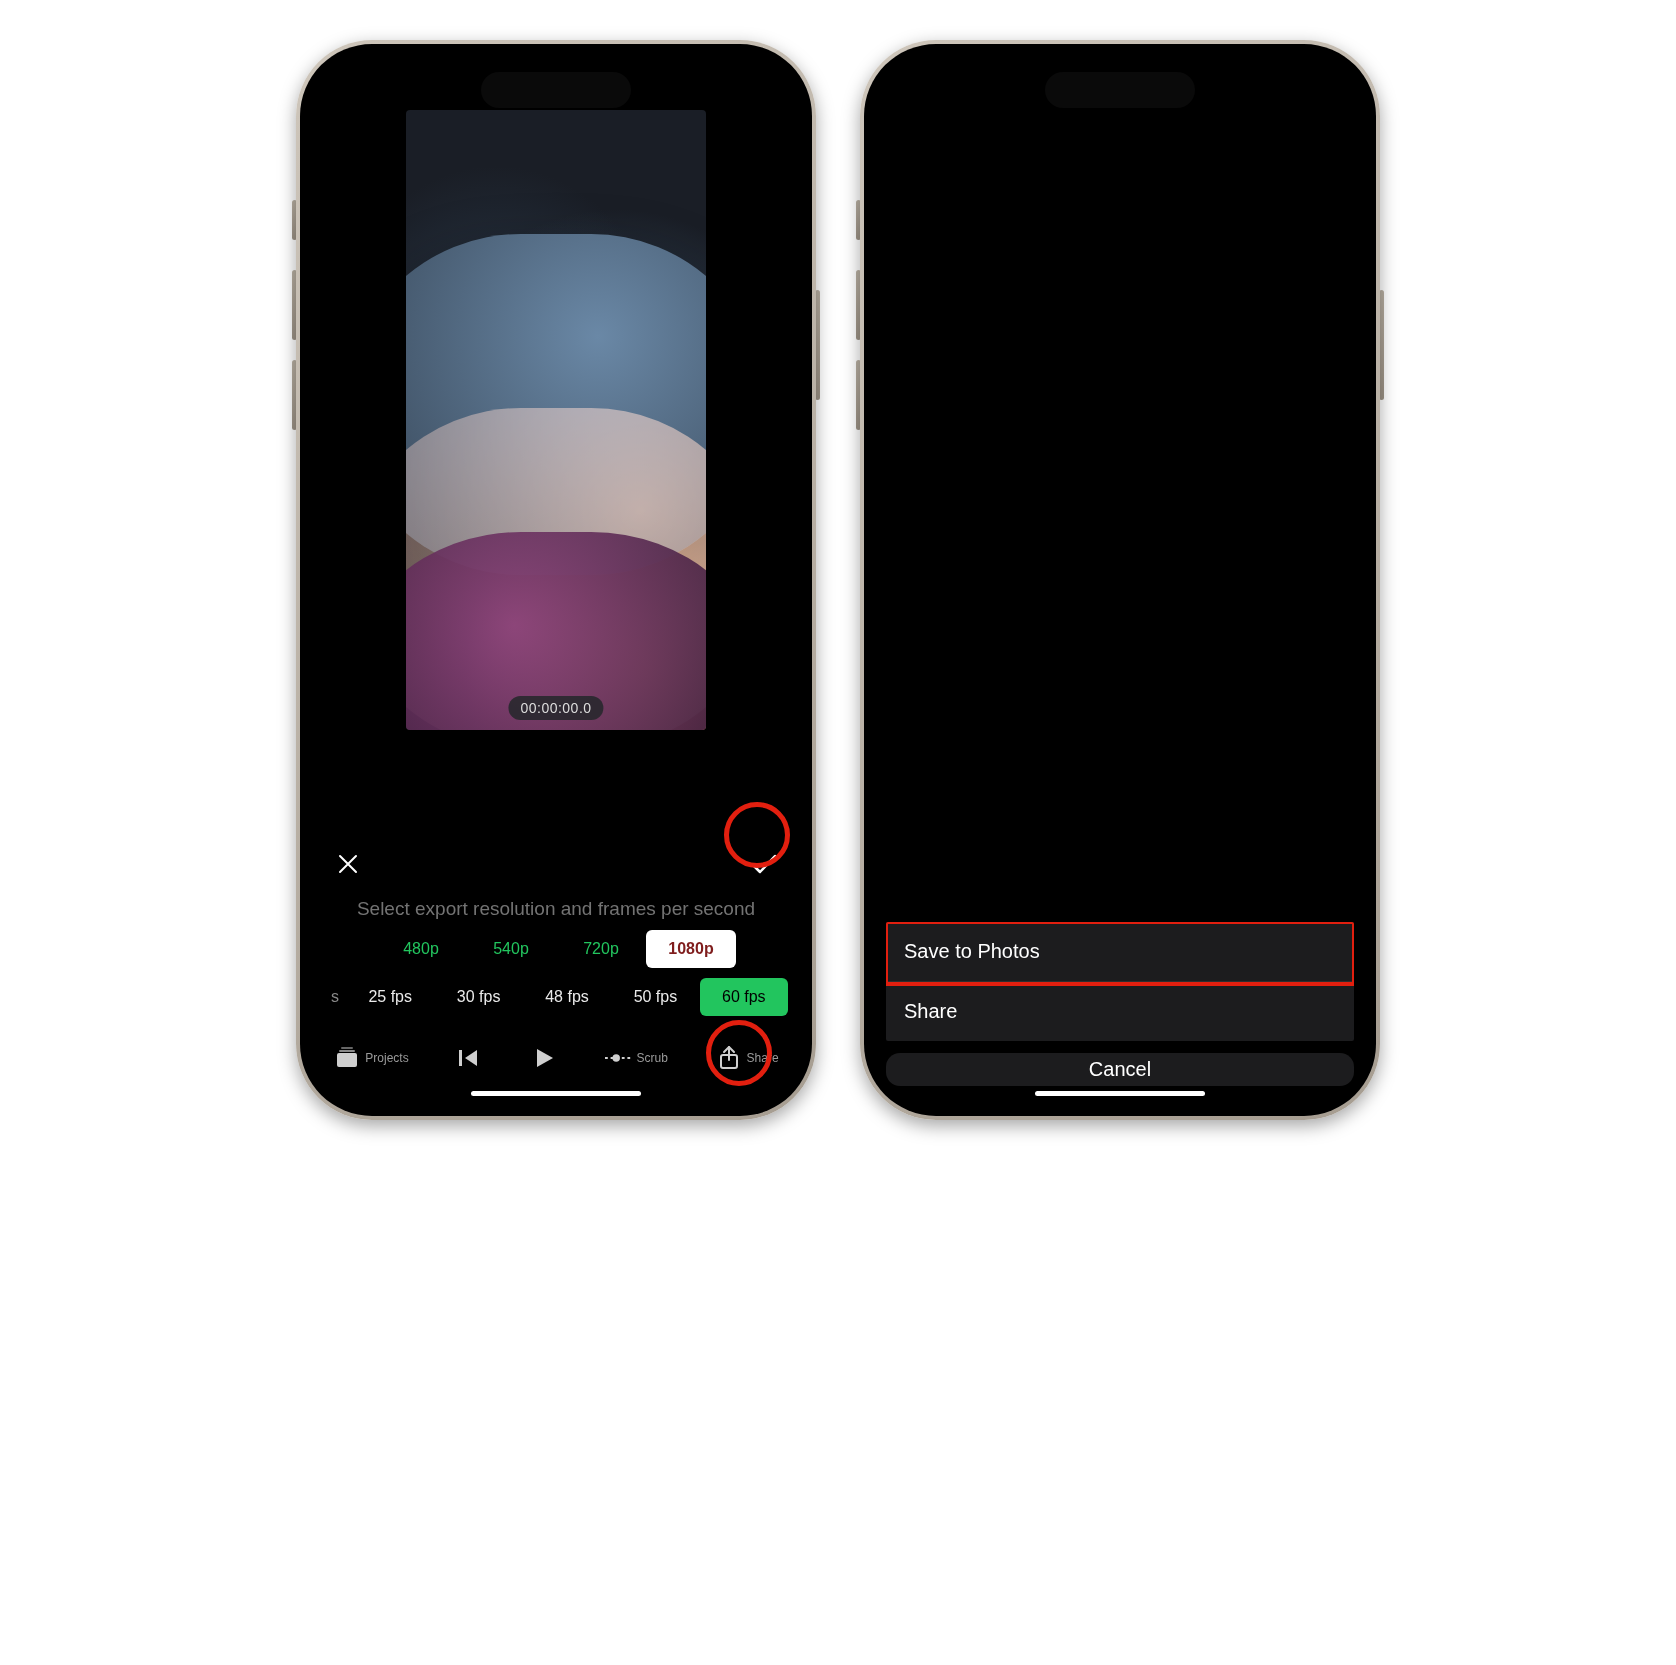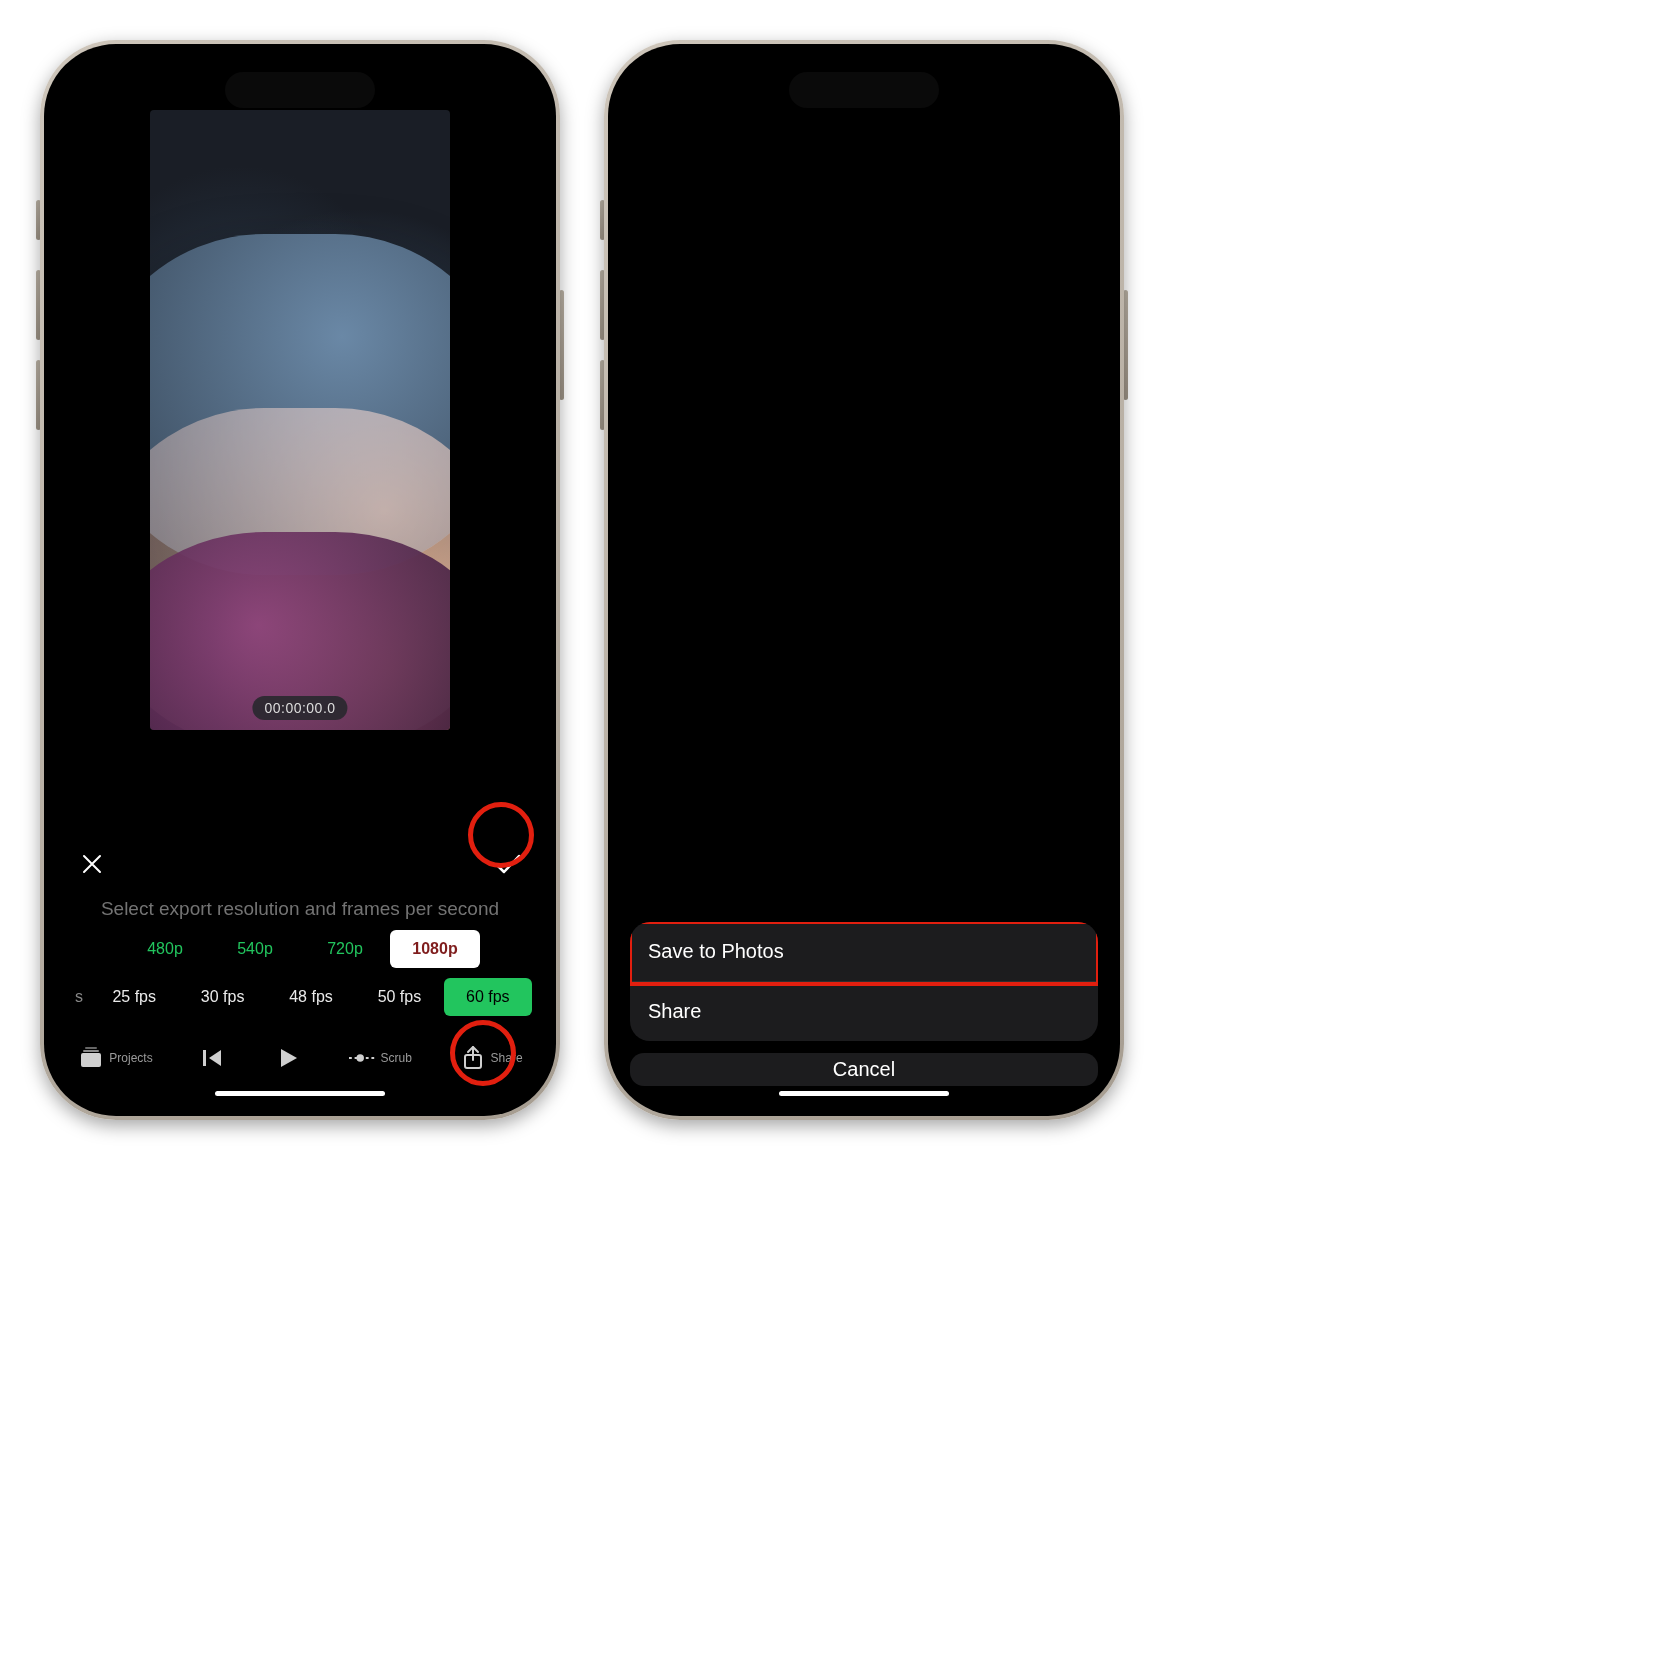"00:00:00.0" .stage { justify-content: flex-start -> center }
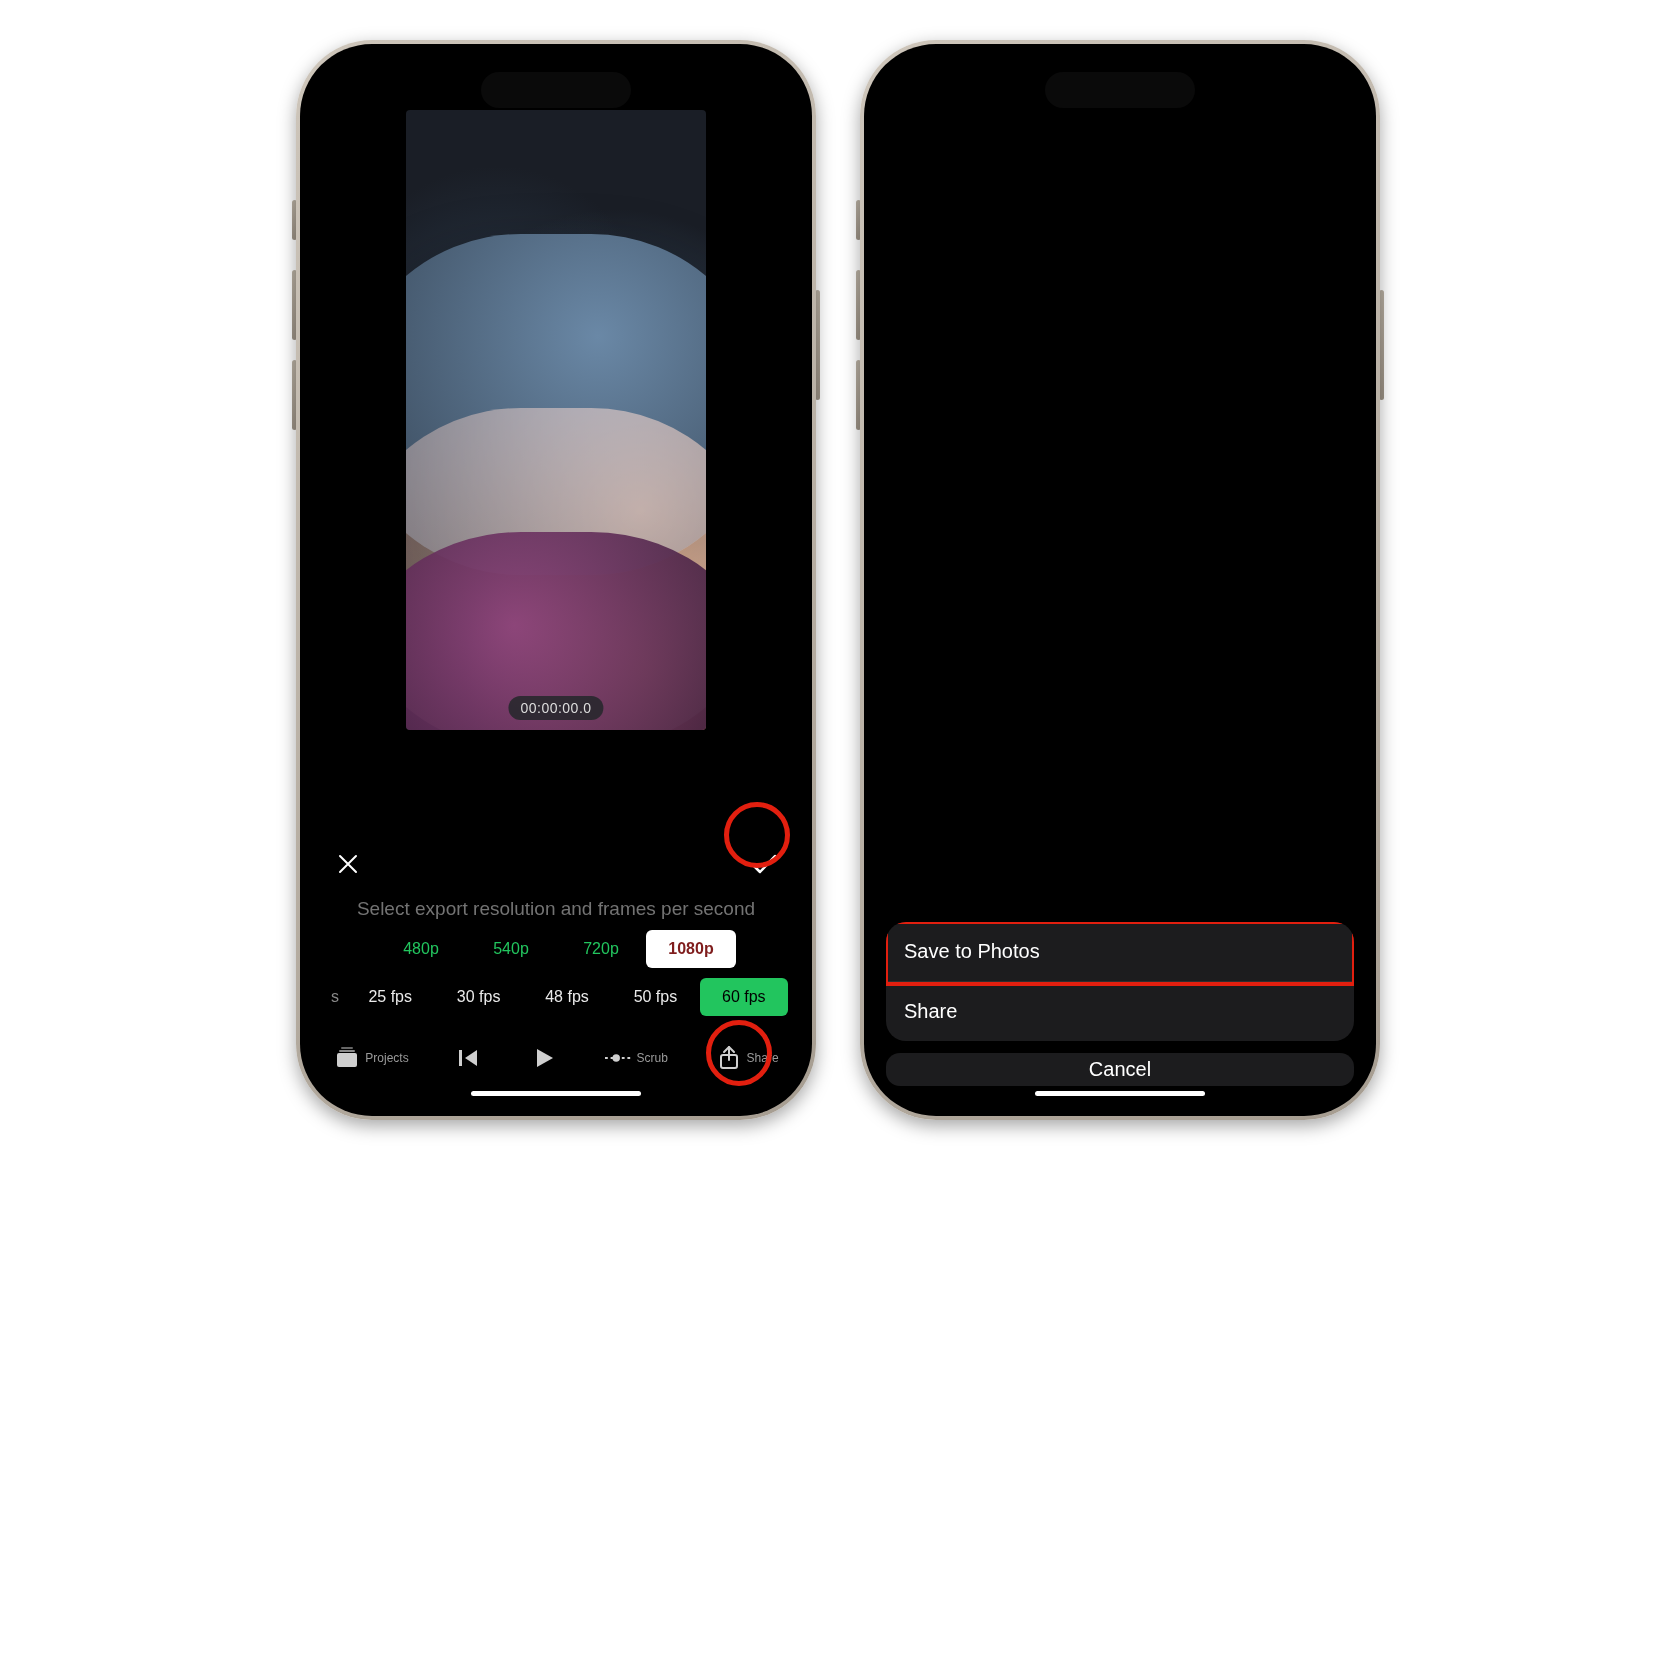"Save to Photos" .grp { border-radius: 20px -> 2px }
